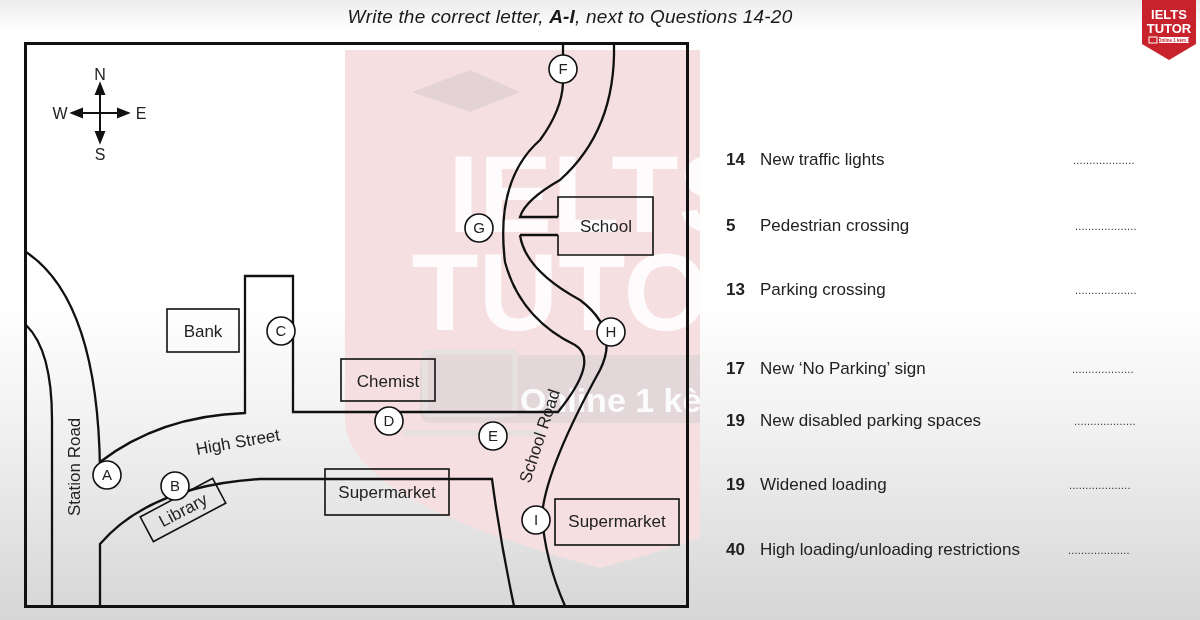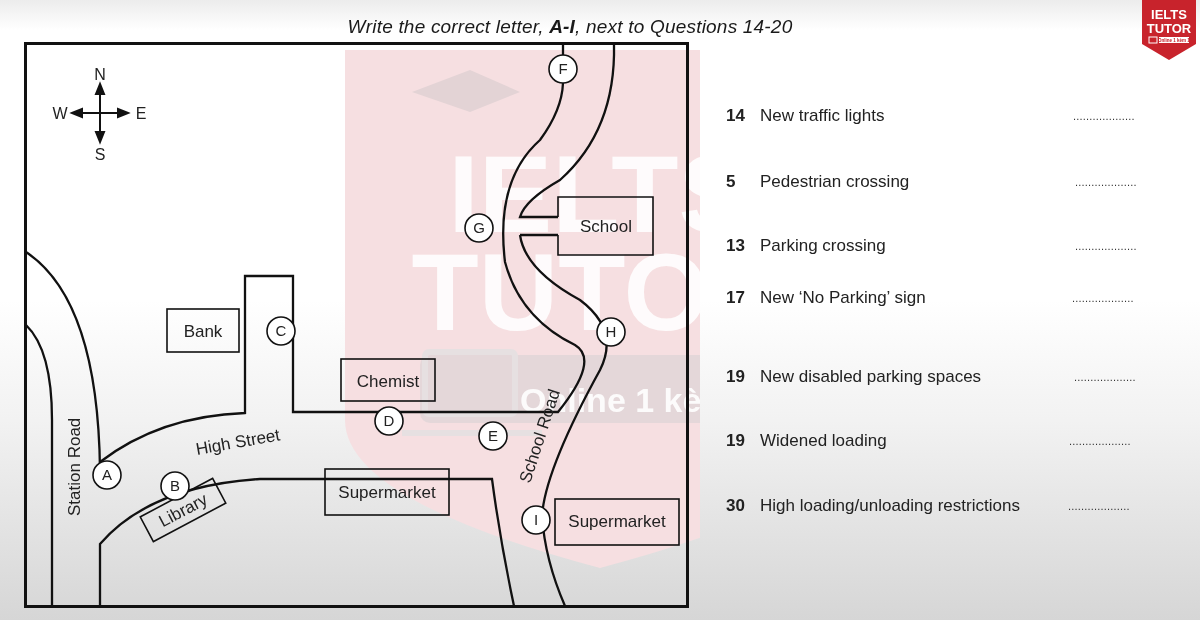"Write the correct letter, A-I," .title { top: 16px -> 6px }
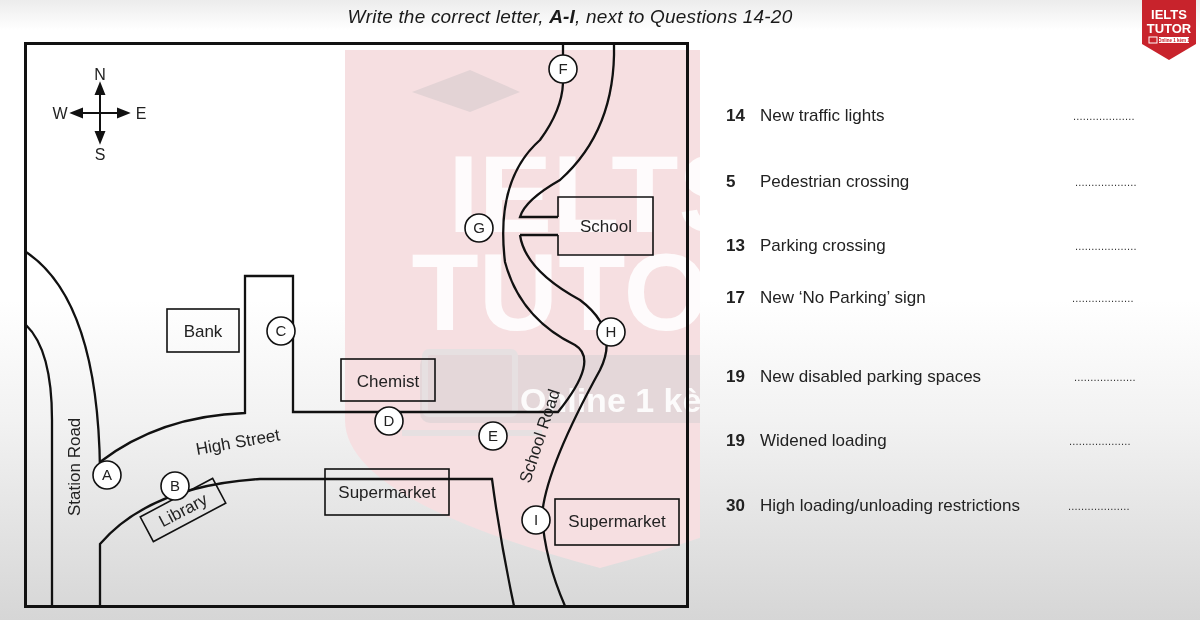"14 New traffic lights" .q { margin-top: none -> 44px }
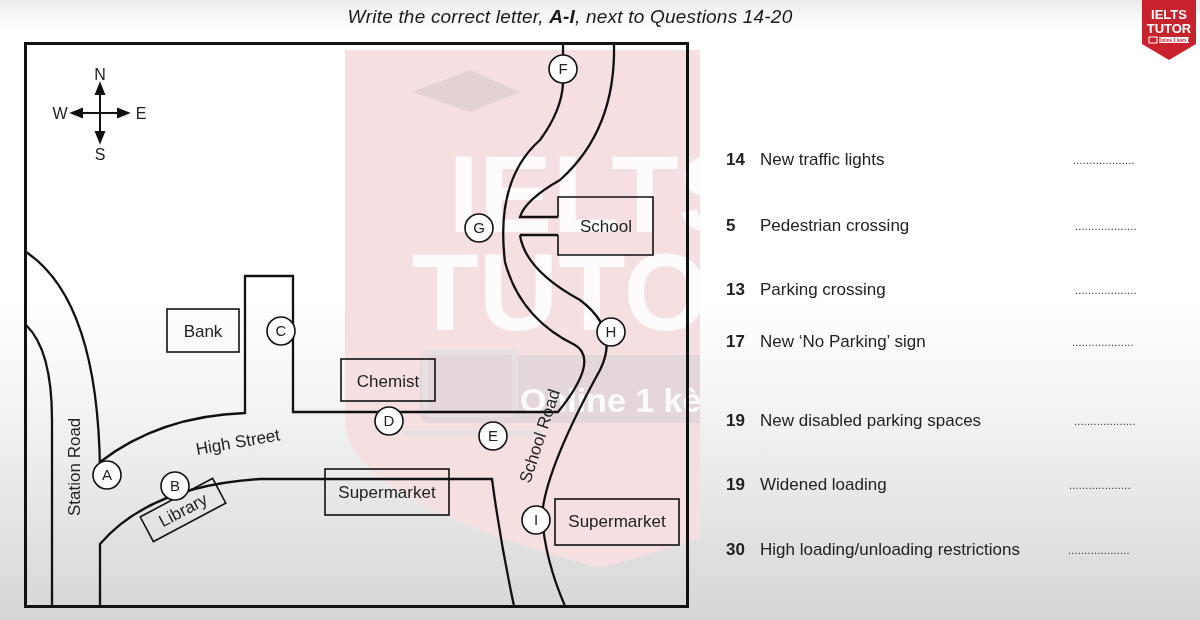"17 New ‘No Parking’ sign" div.q { top: 288px -> 315px }
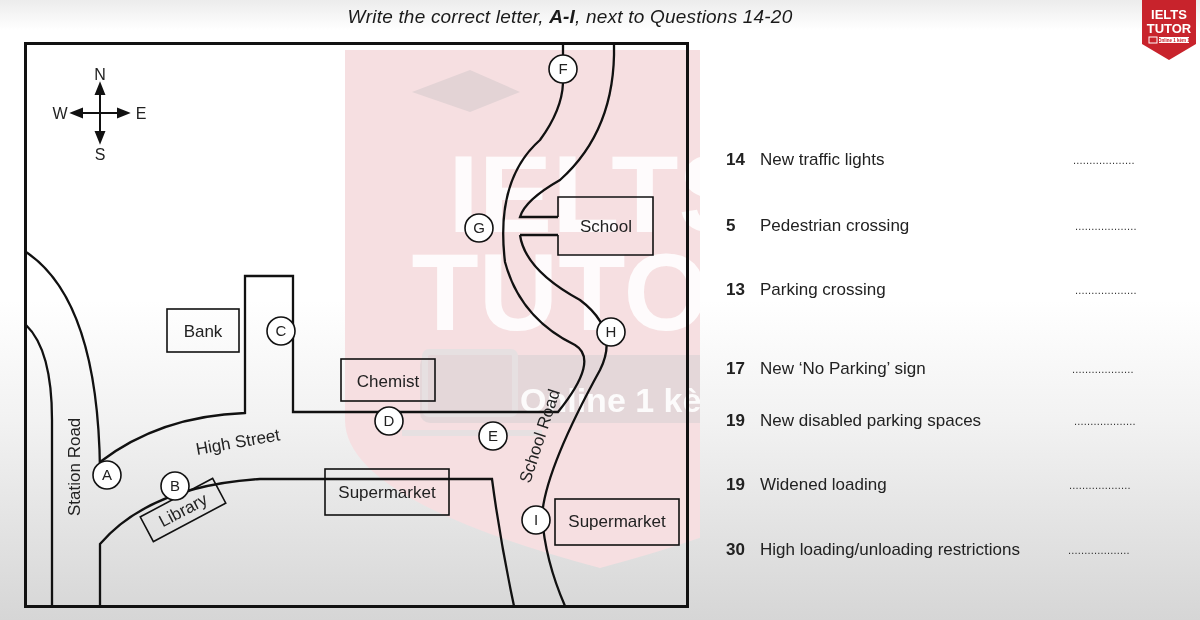"30" span.num { text: 30 -> 40 }
